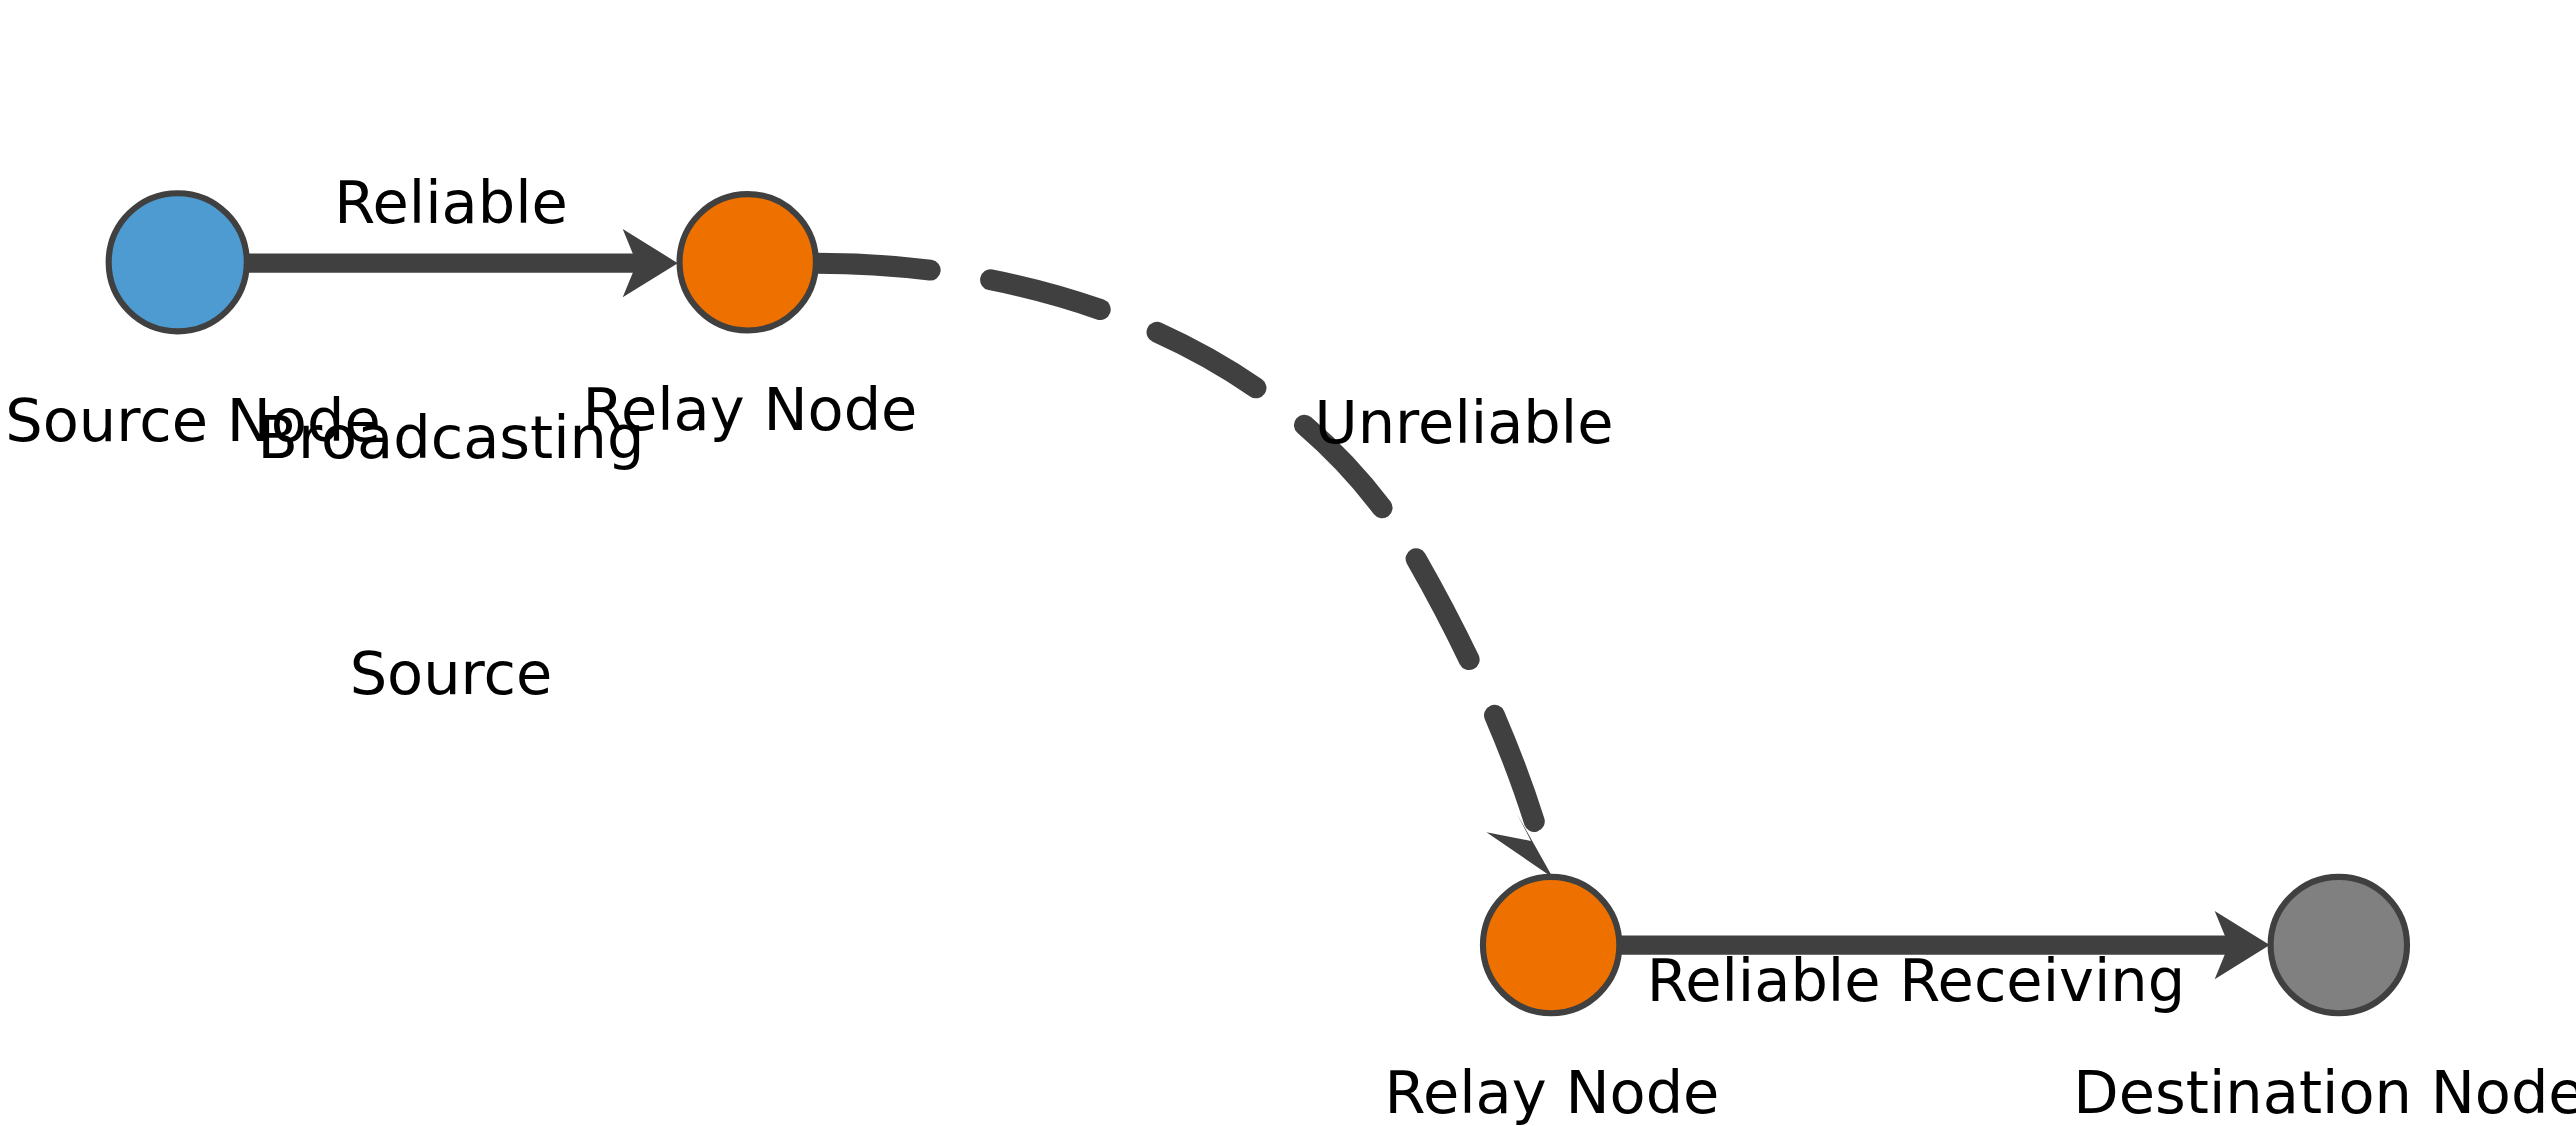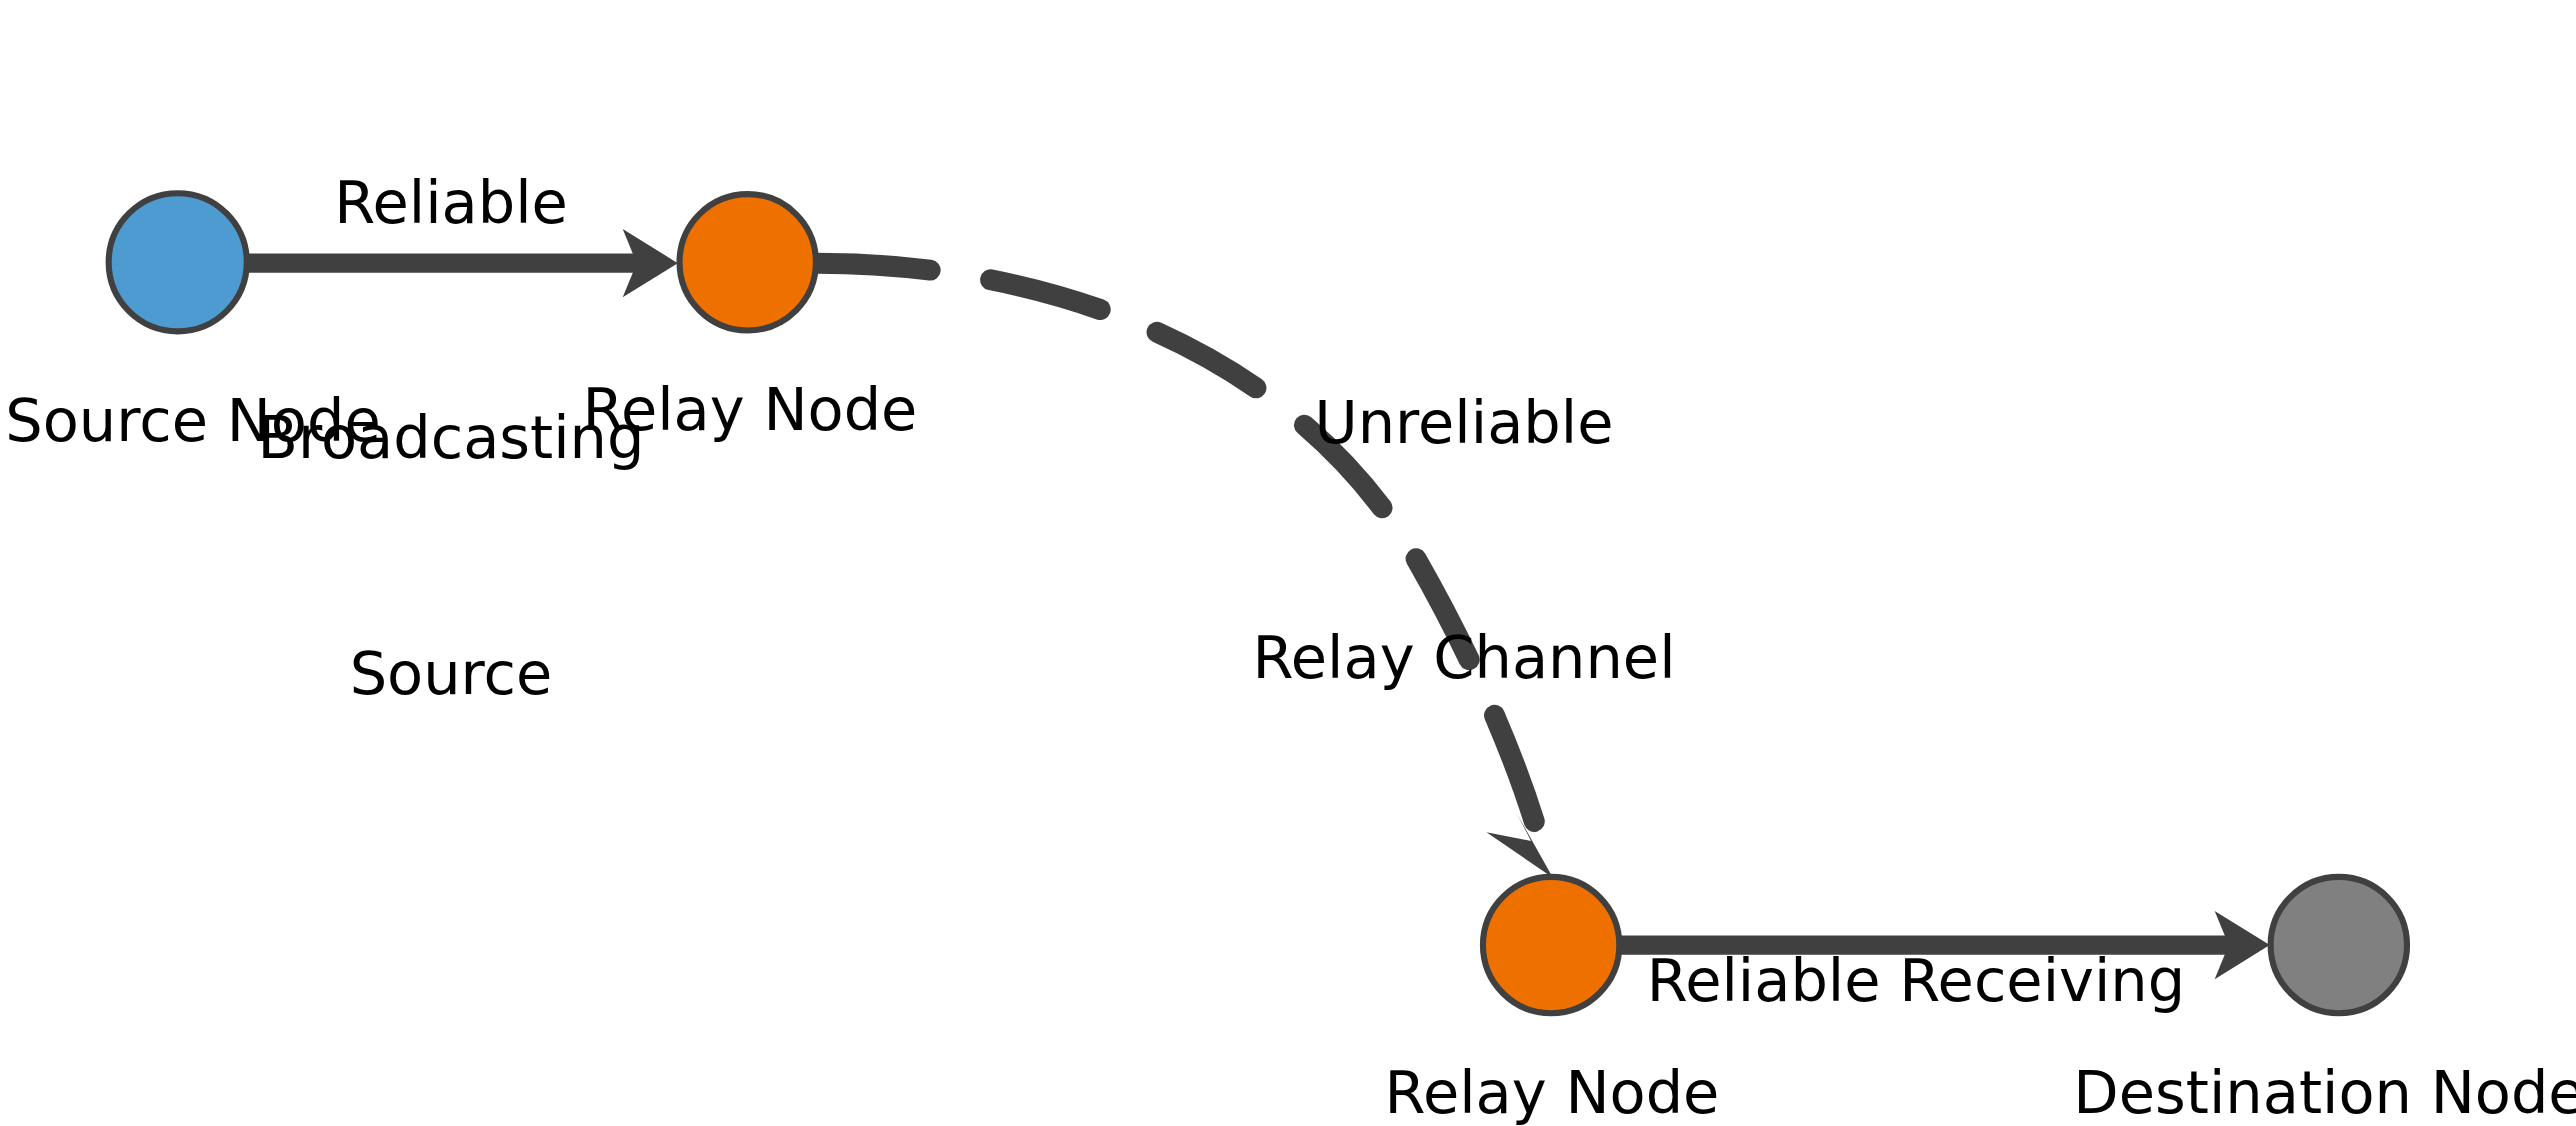"Relay Channel" div { html: <div>Relay Channel</div> -> none }
